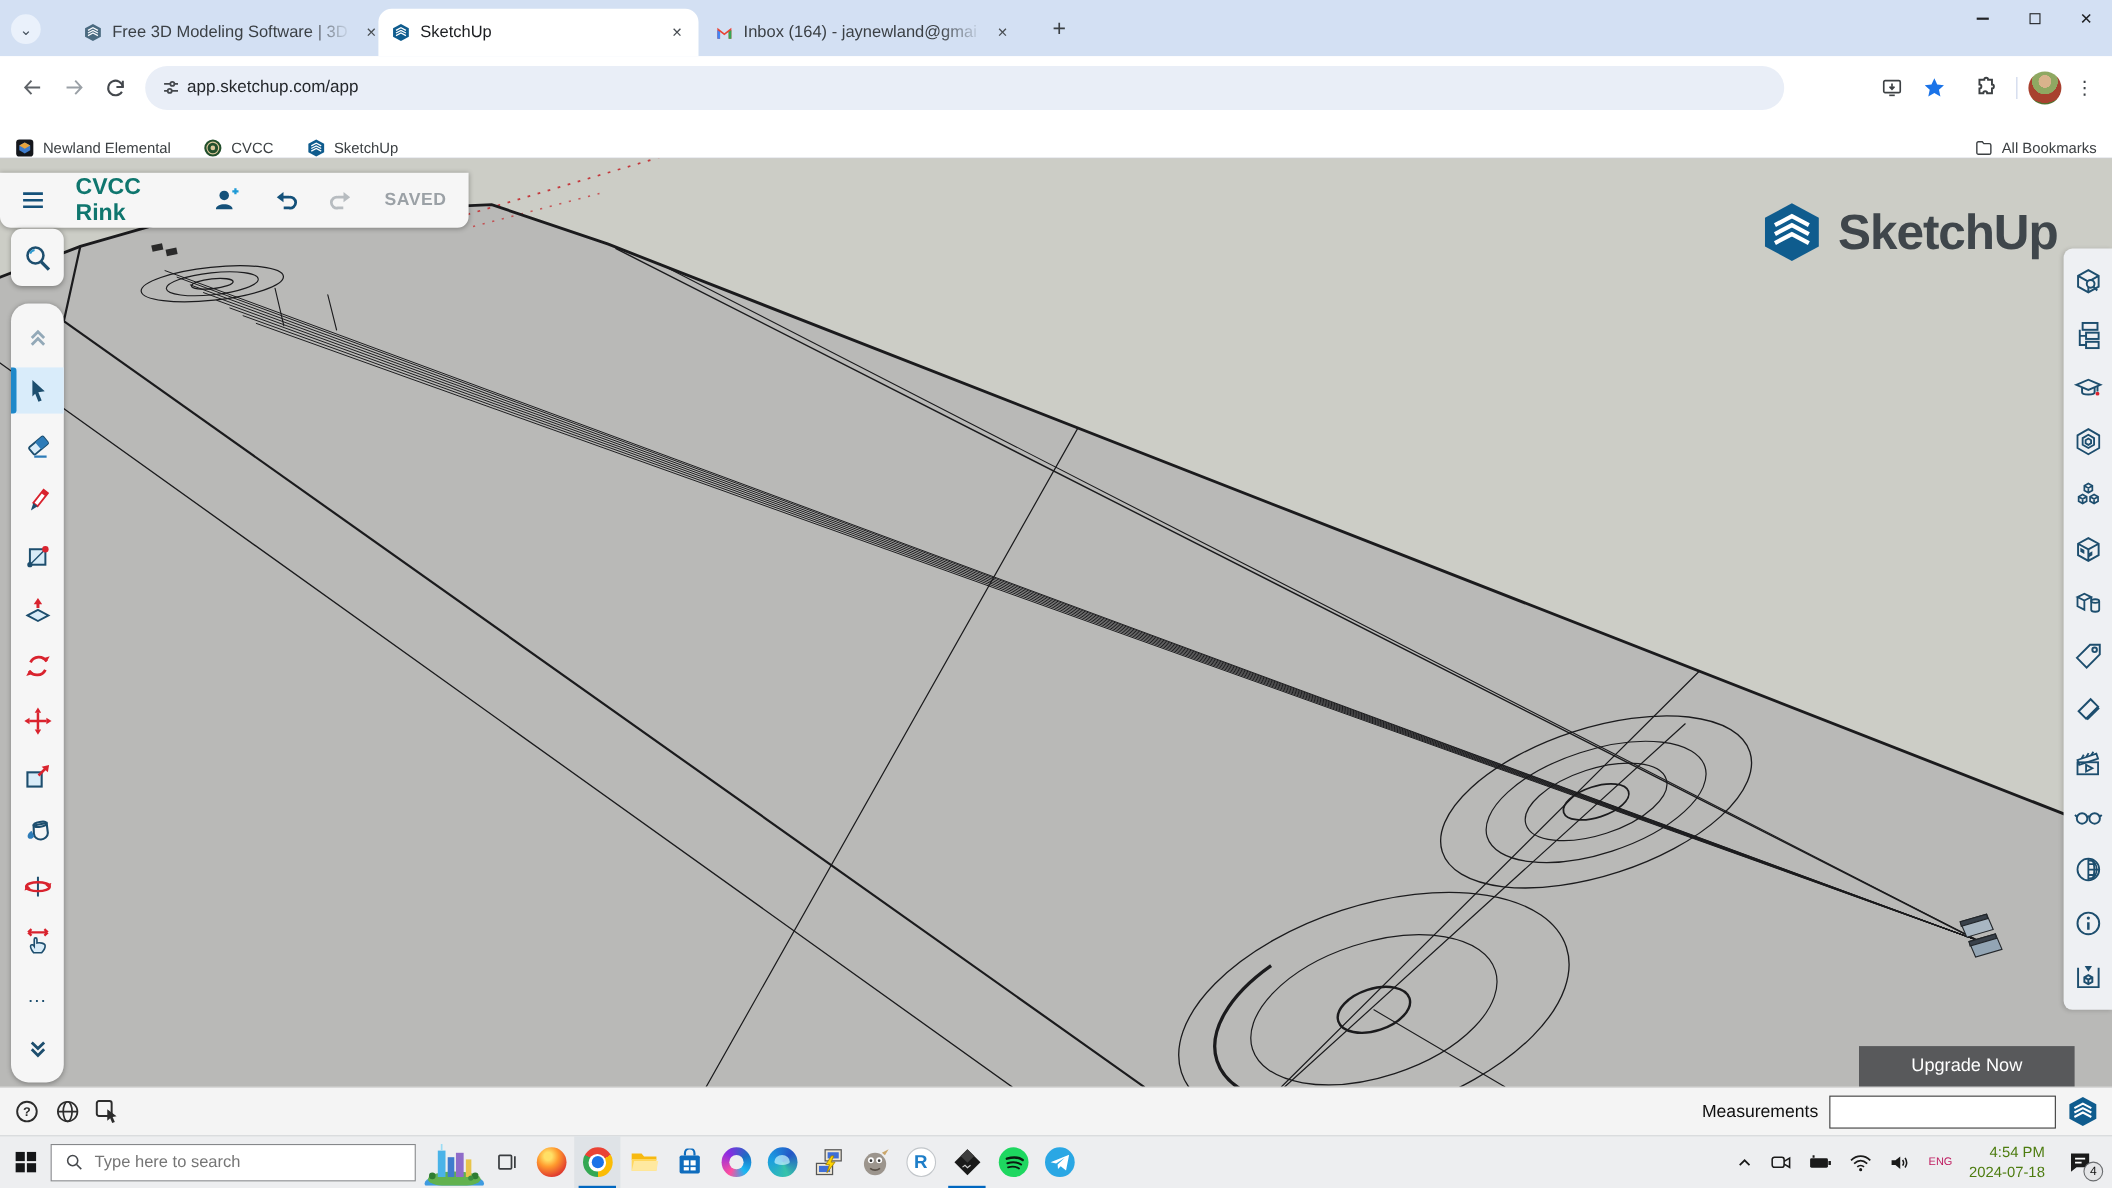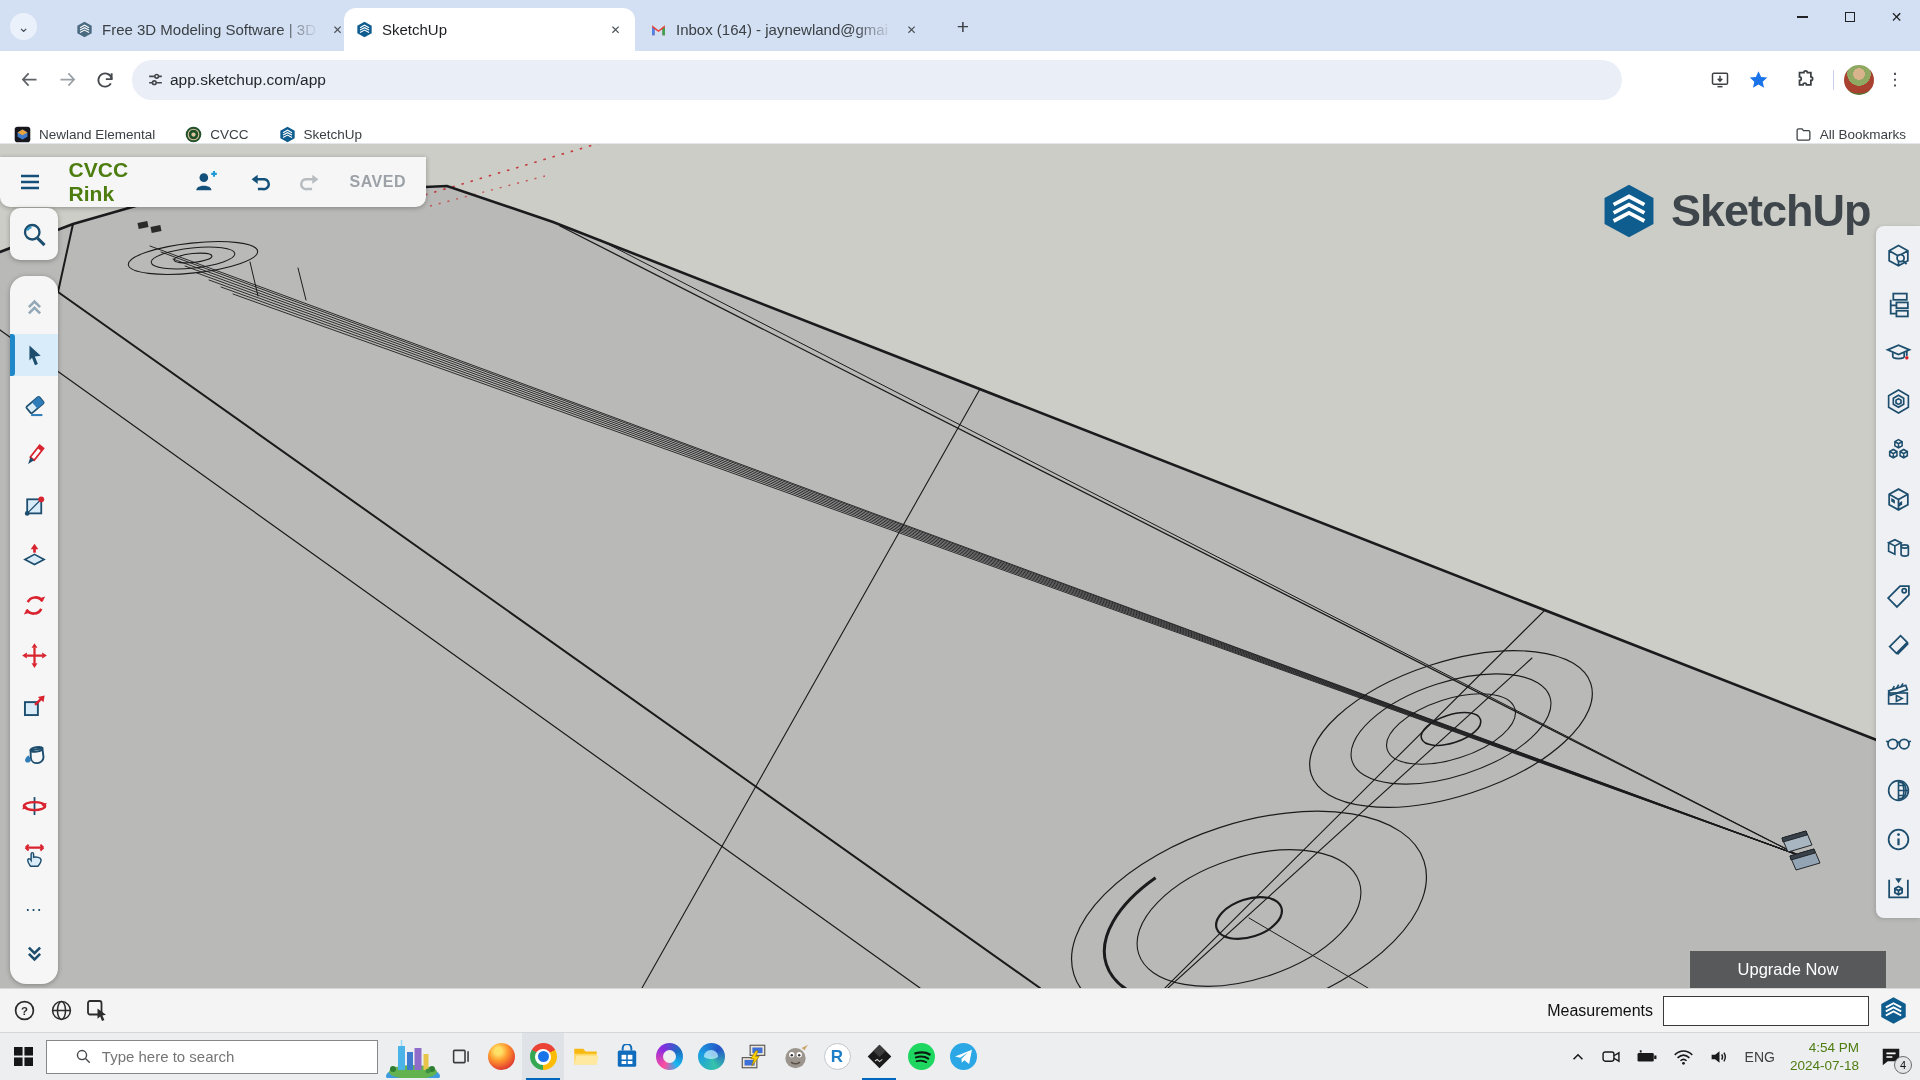"CVCC Rink" .su-title { color: #4d7c0f -> #0f766e }
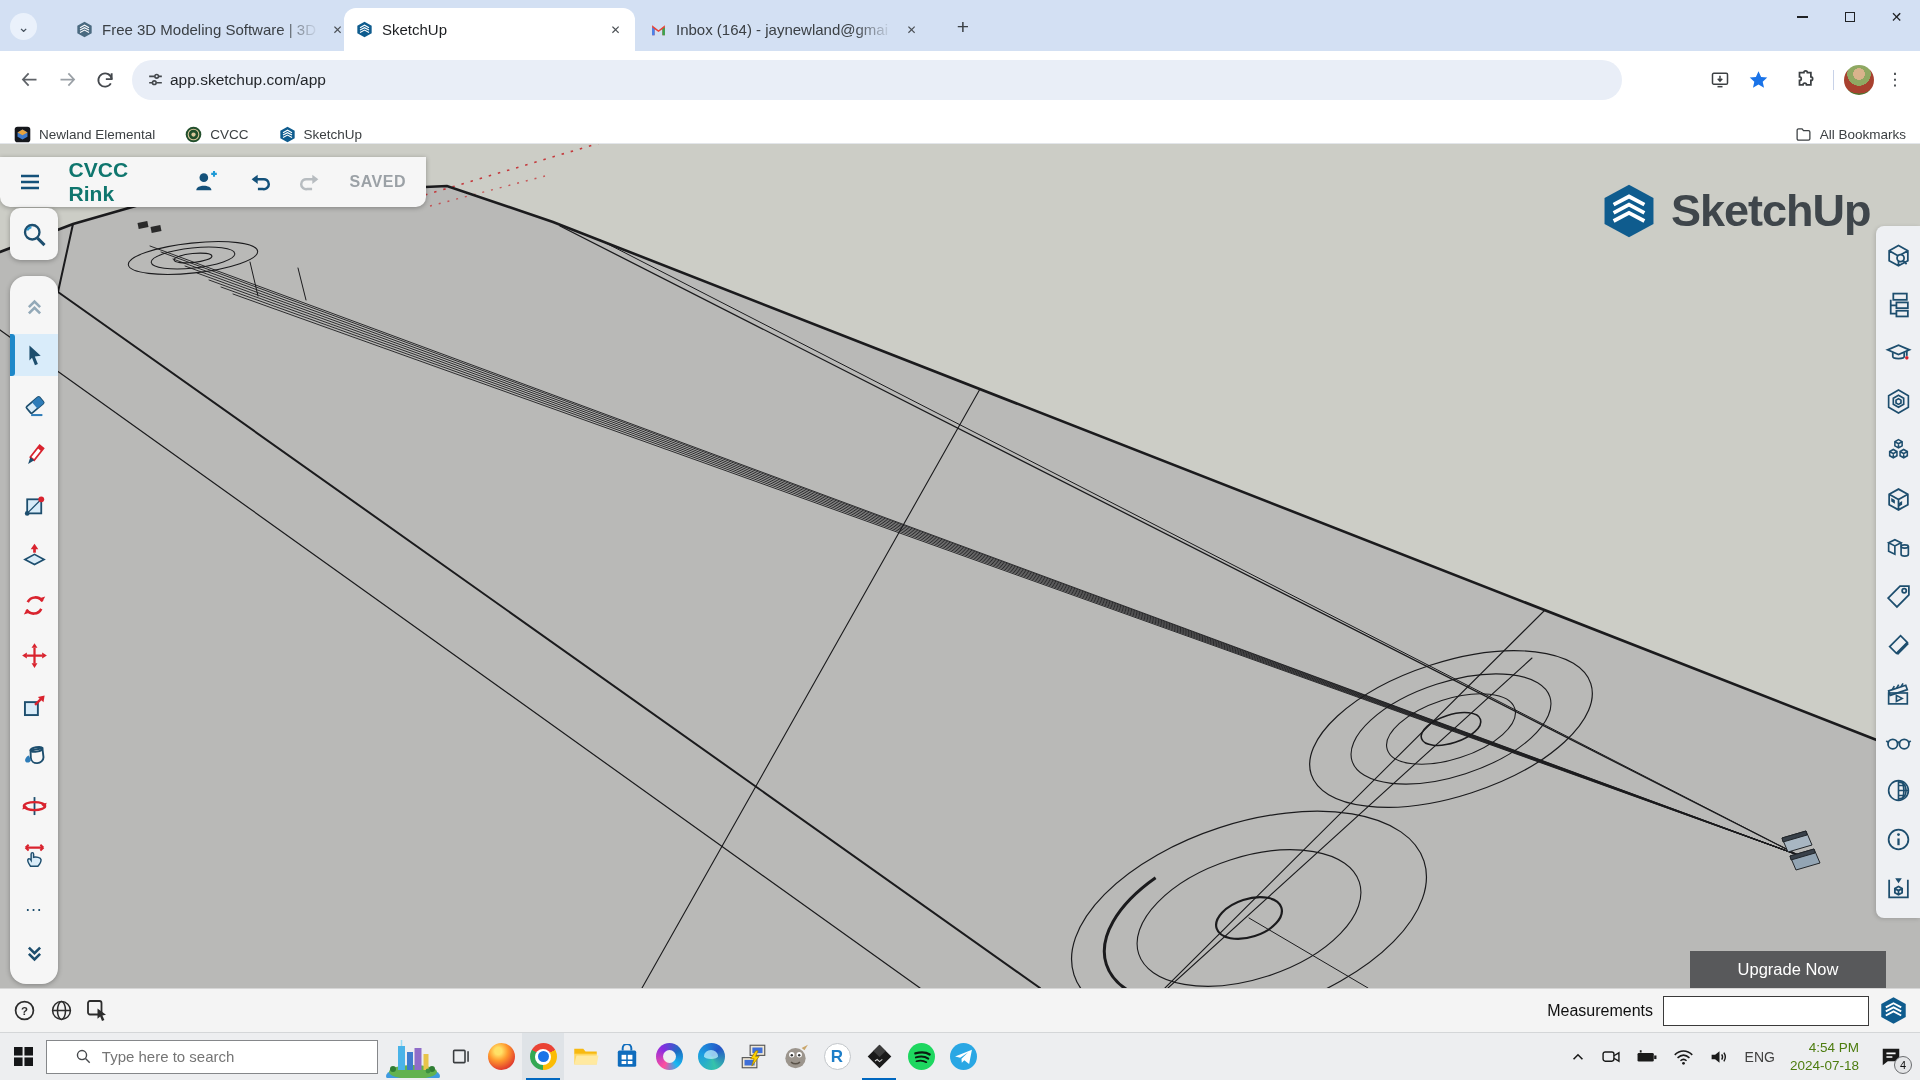"Type here to search" .tsearch { padding: 0 28px -> 0 12px }
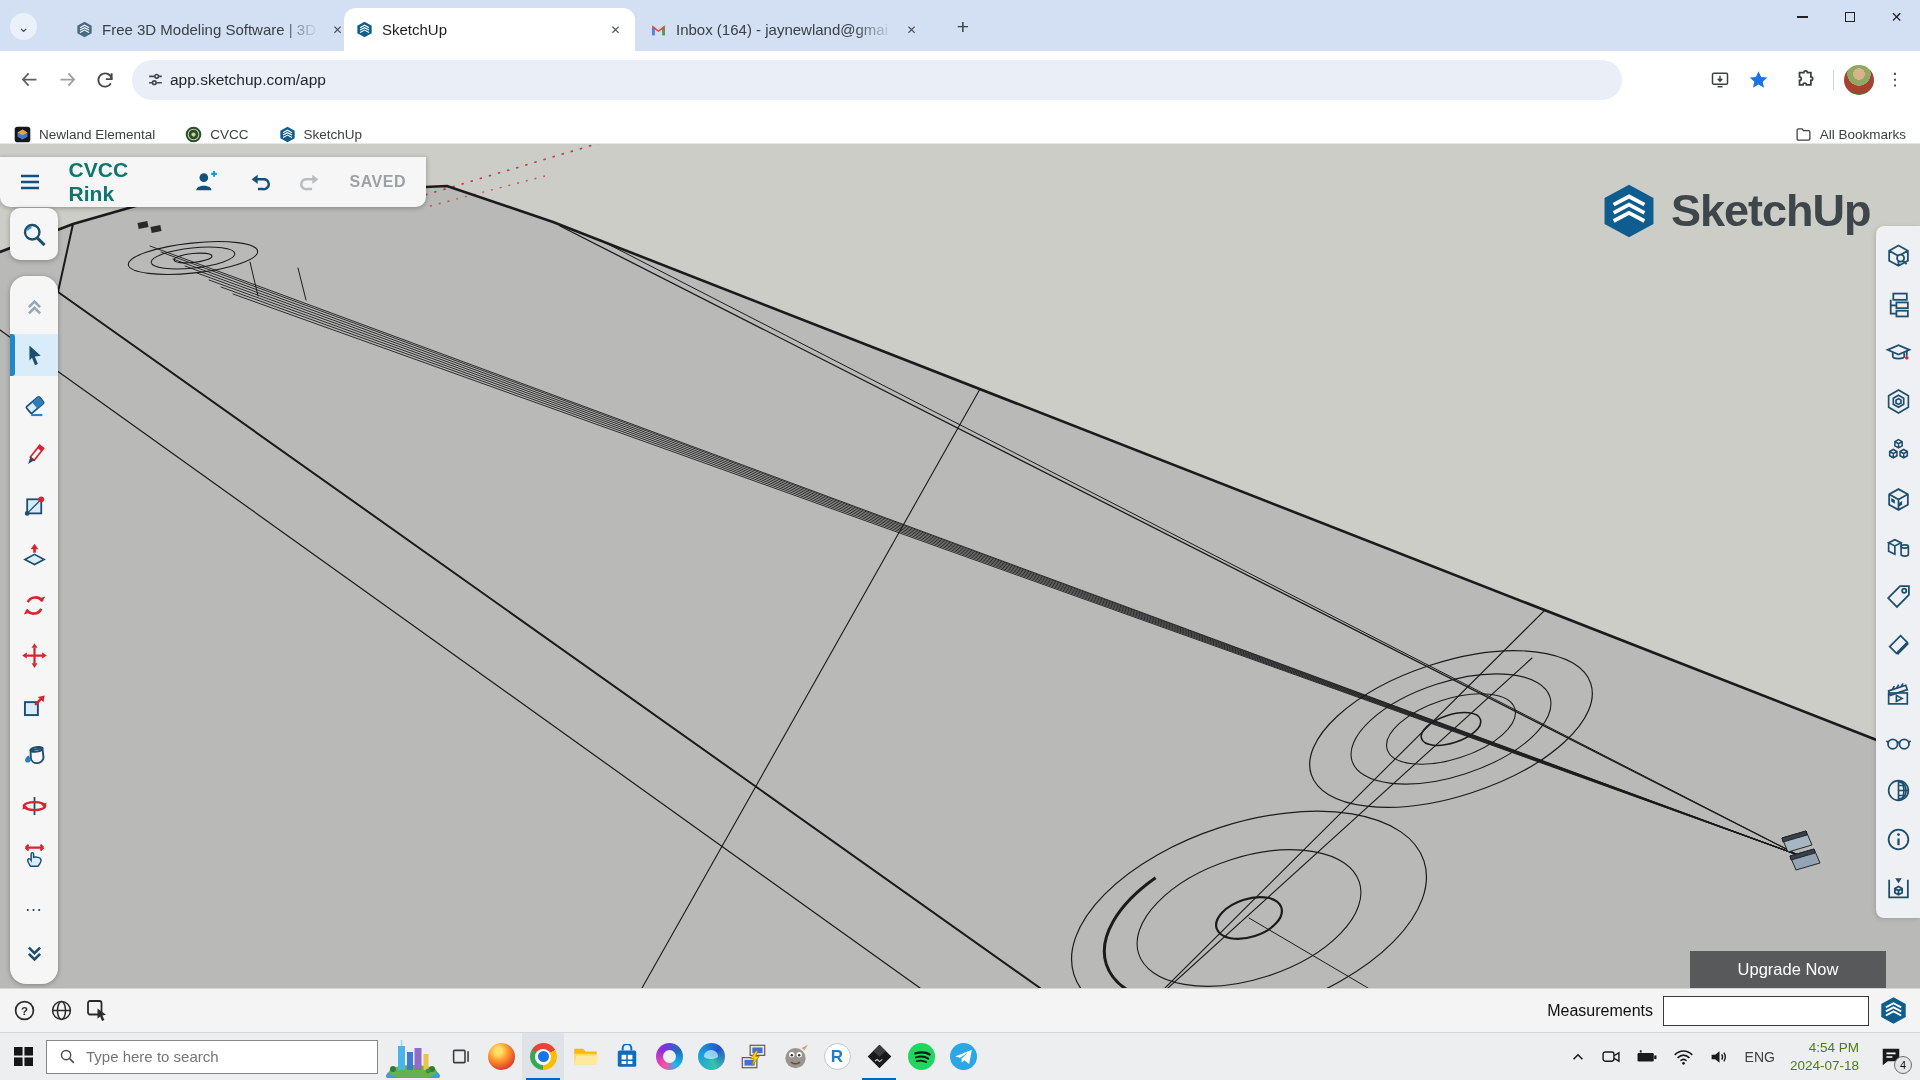"ENG" .lang { color: #404040 -> #be185d; font-size: 14px -> 10px }
